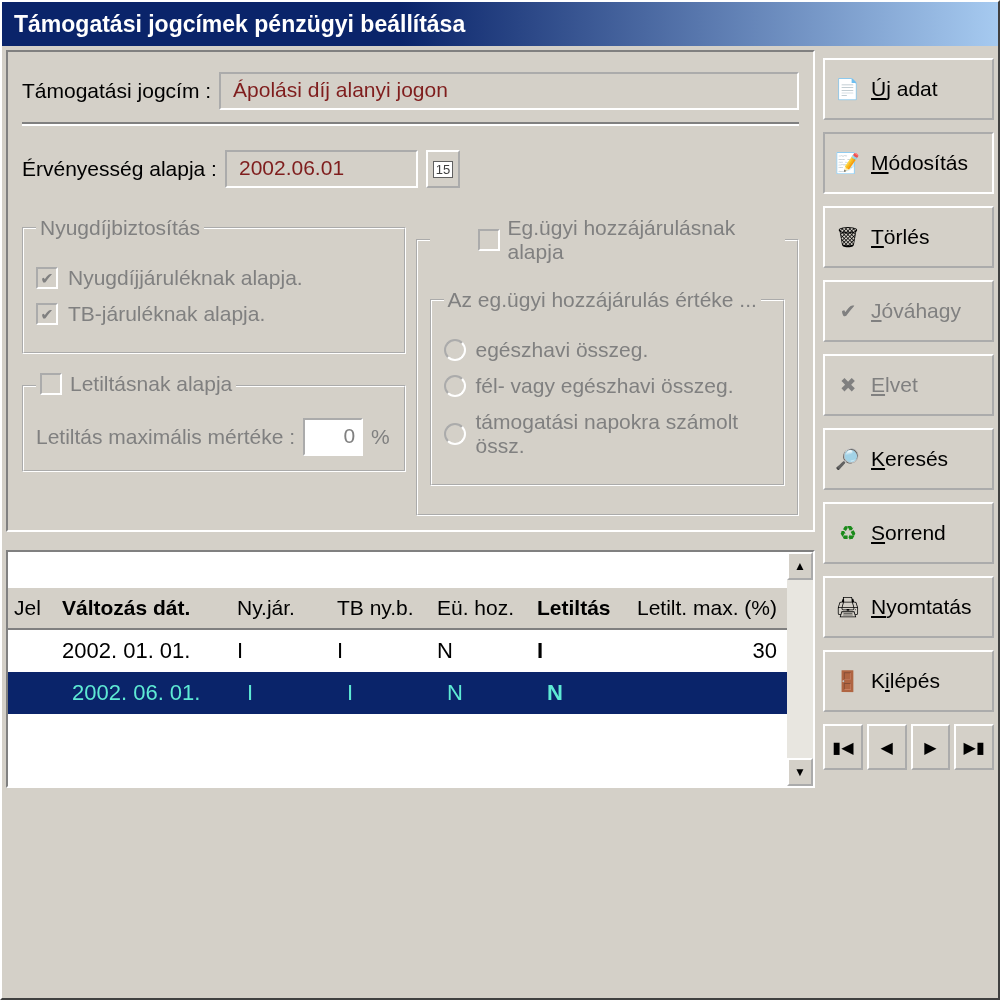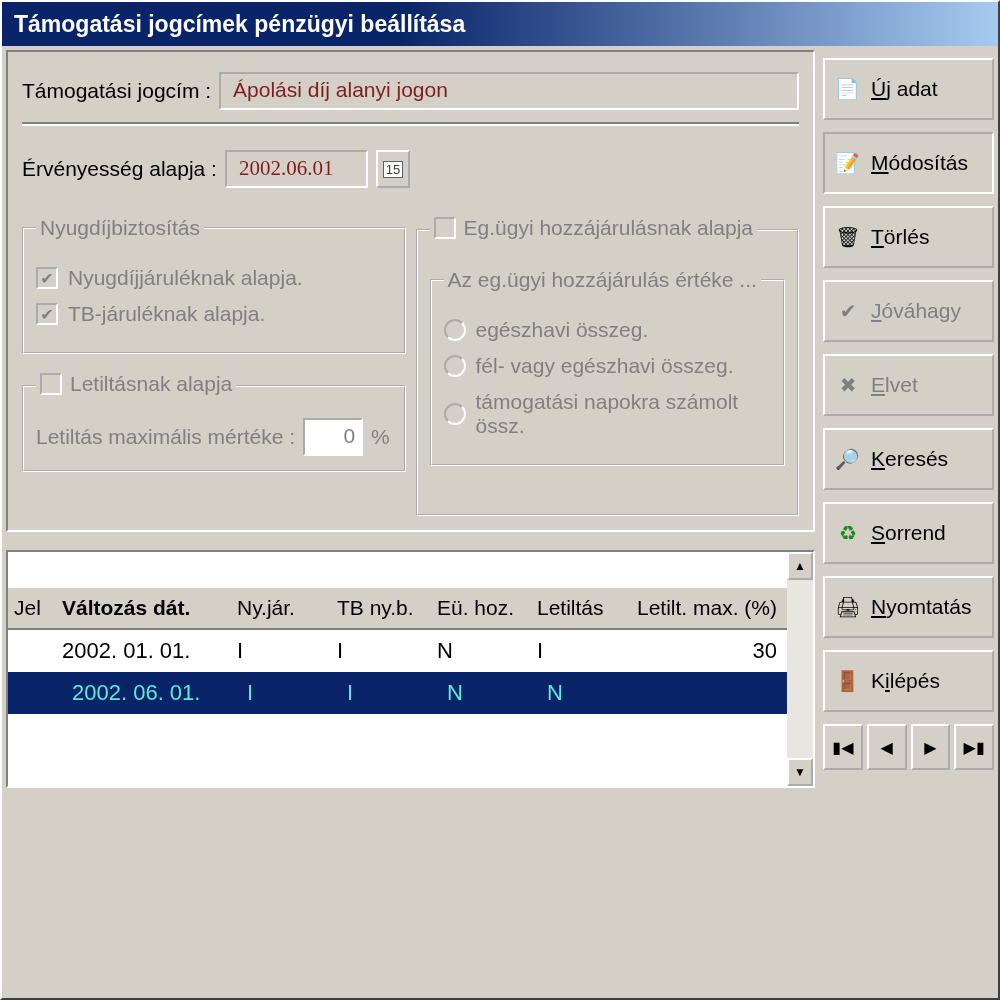"2002.06.01" div.sunken-input { font-family: Liberation Serif, serif -> none; width: 143px -> 193px }
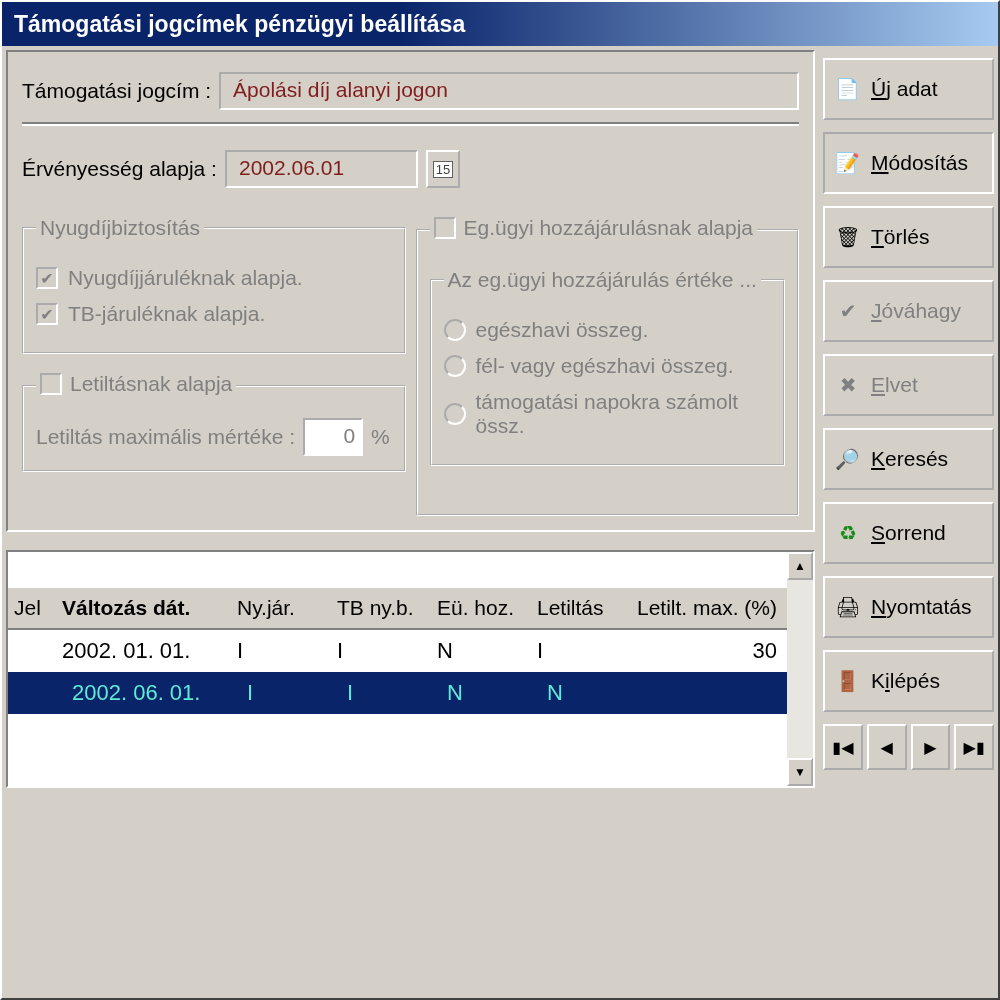"Eg.ügyi hozzájárulásnak alapja" span { margin-left: none -> 44px }
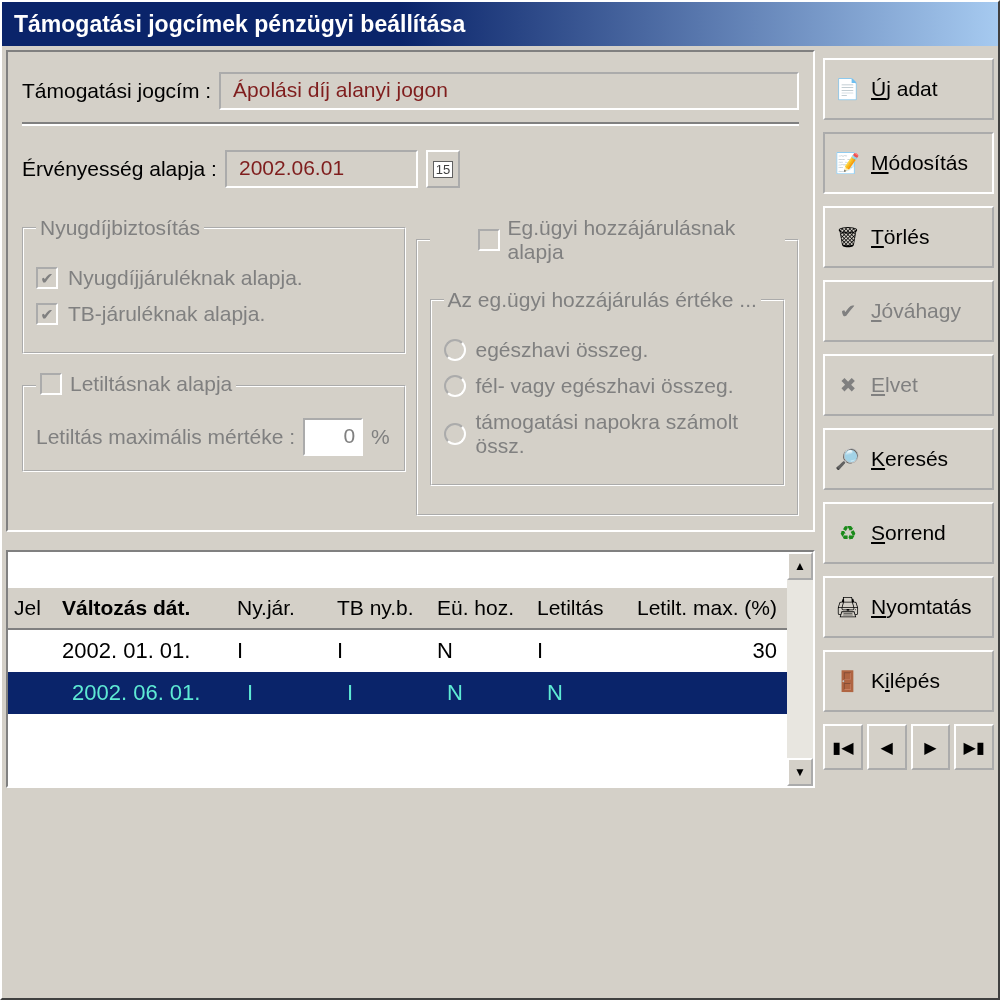"Letiltás" .c-let { font-weight: none -> bold }
